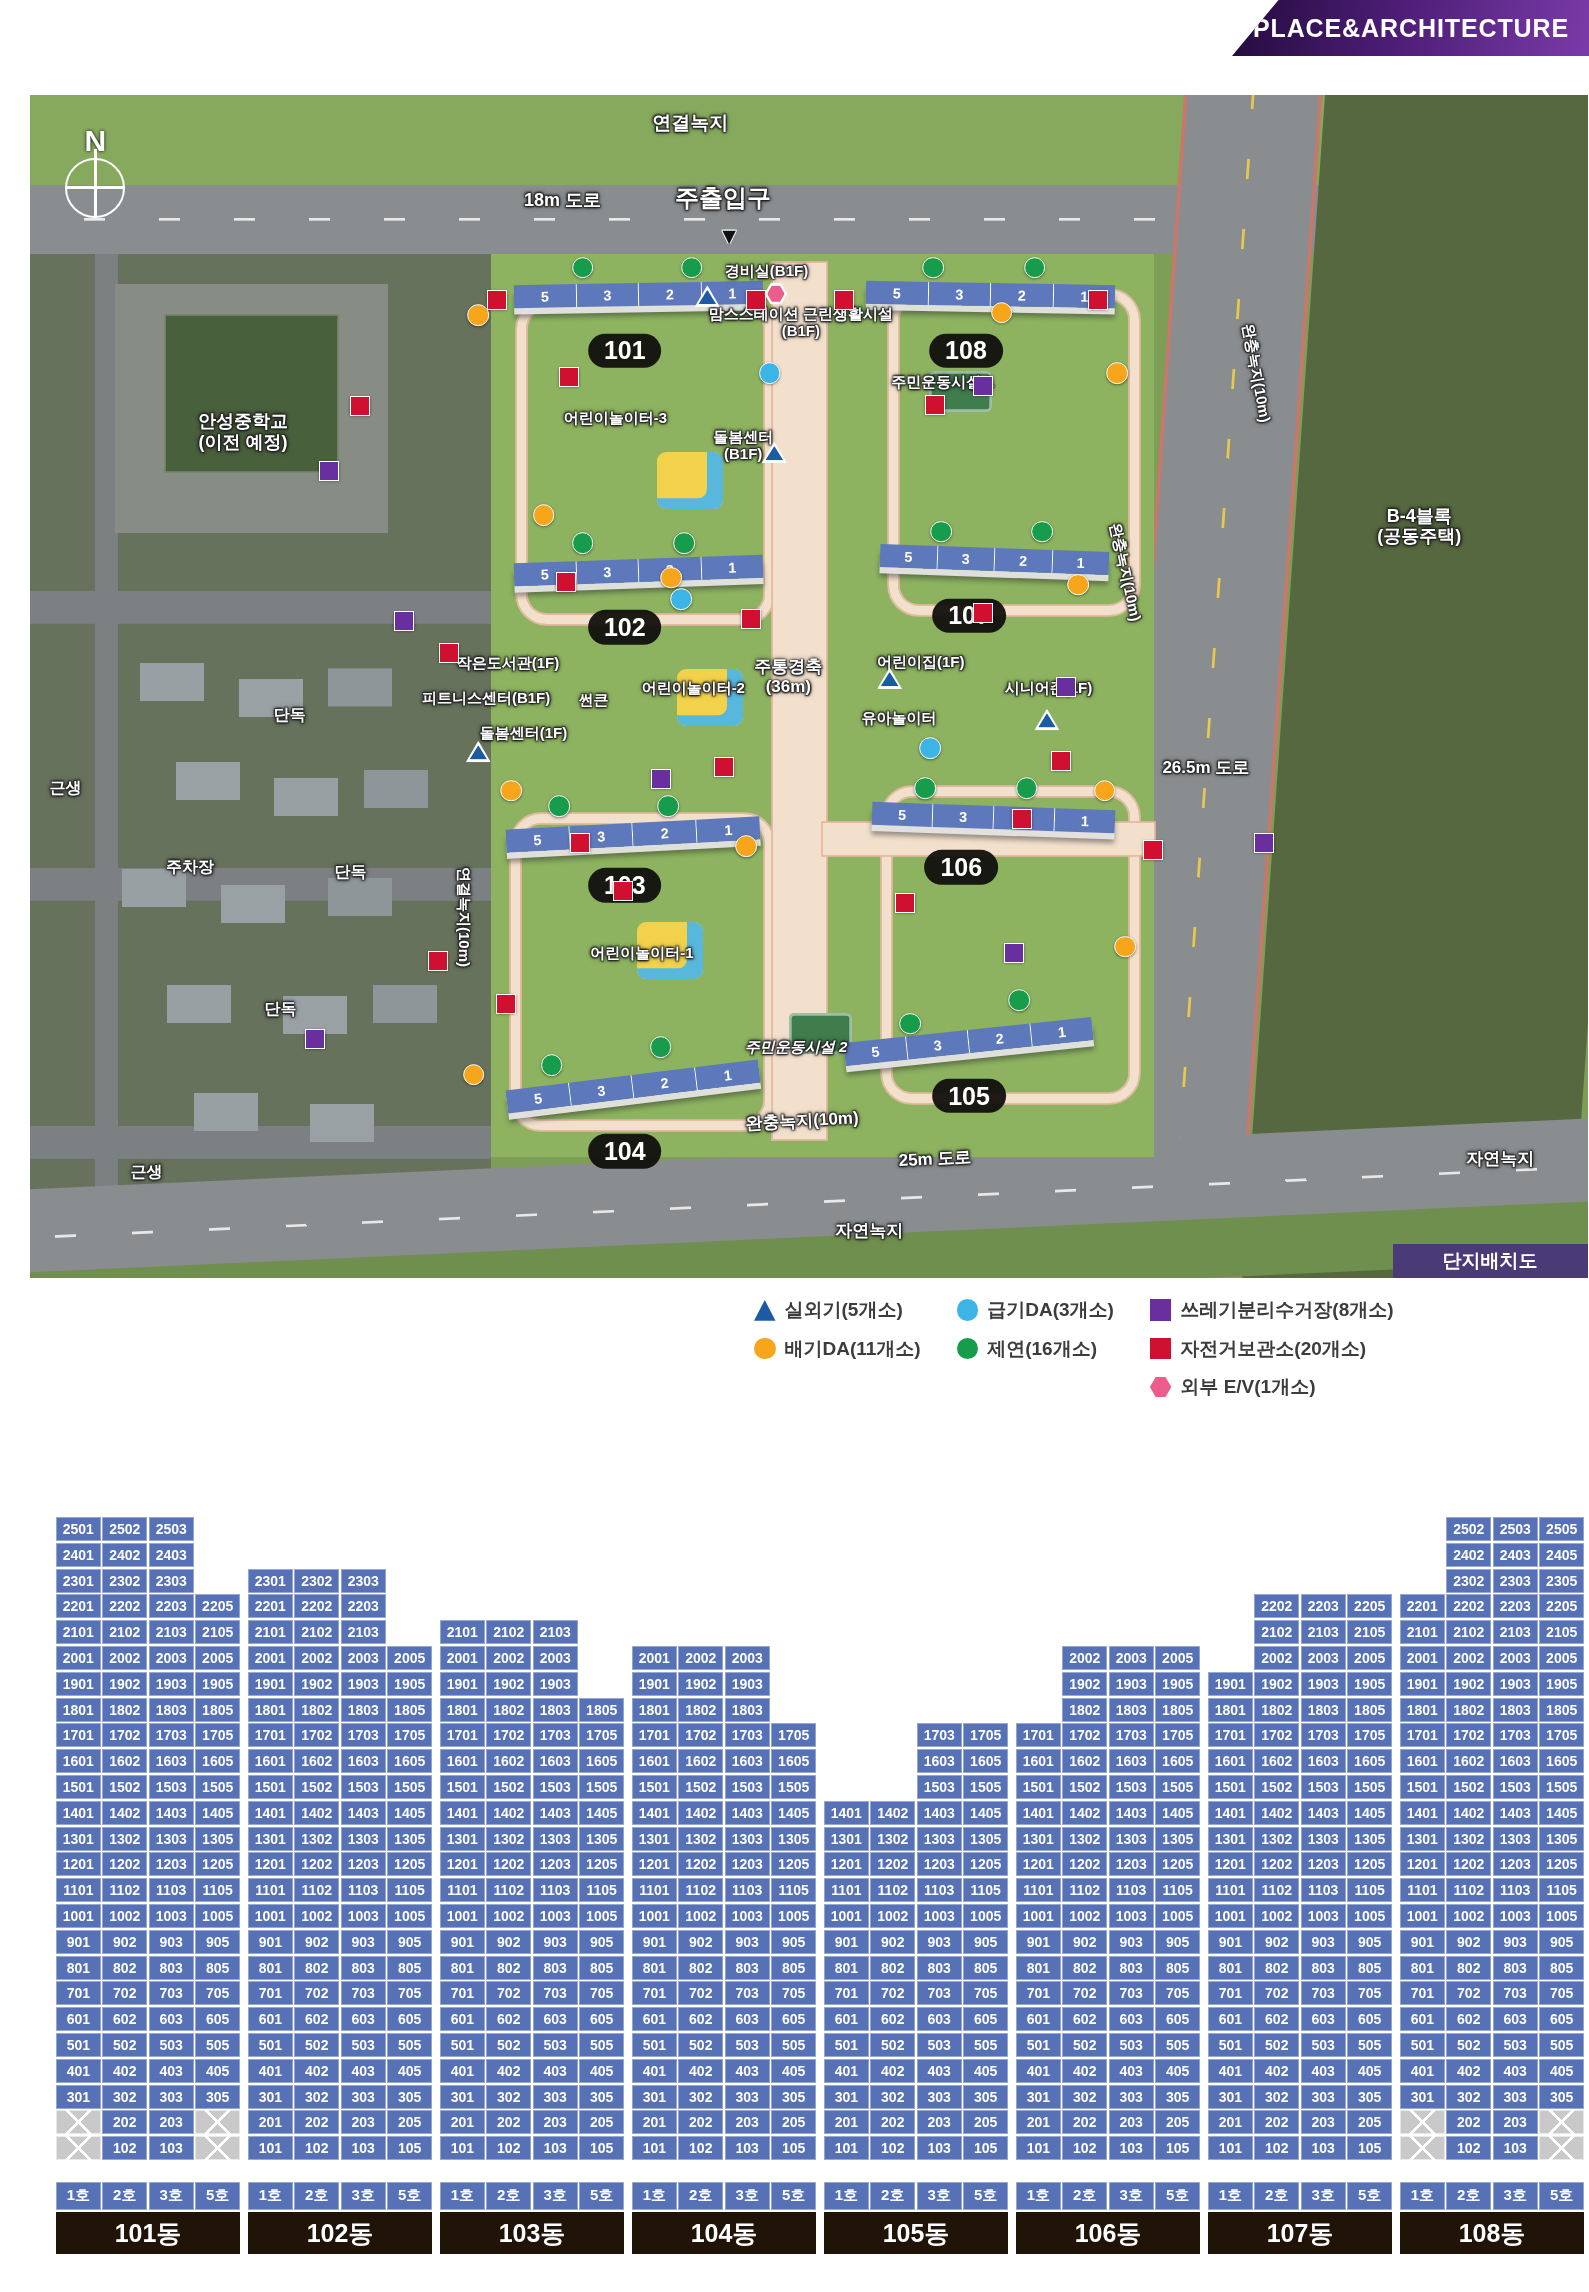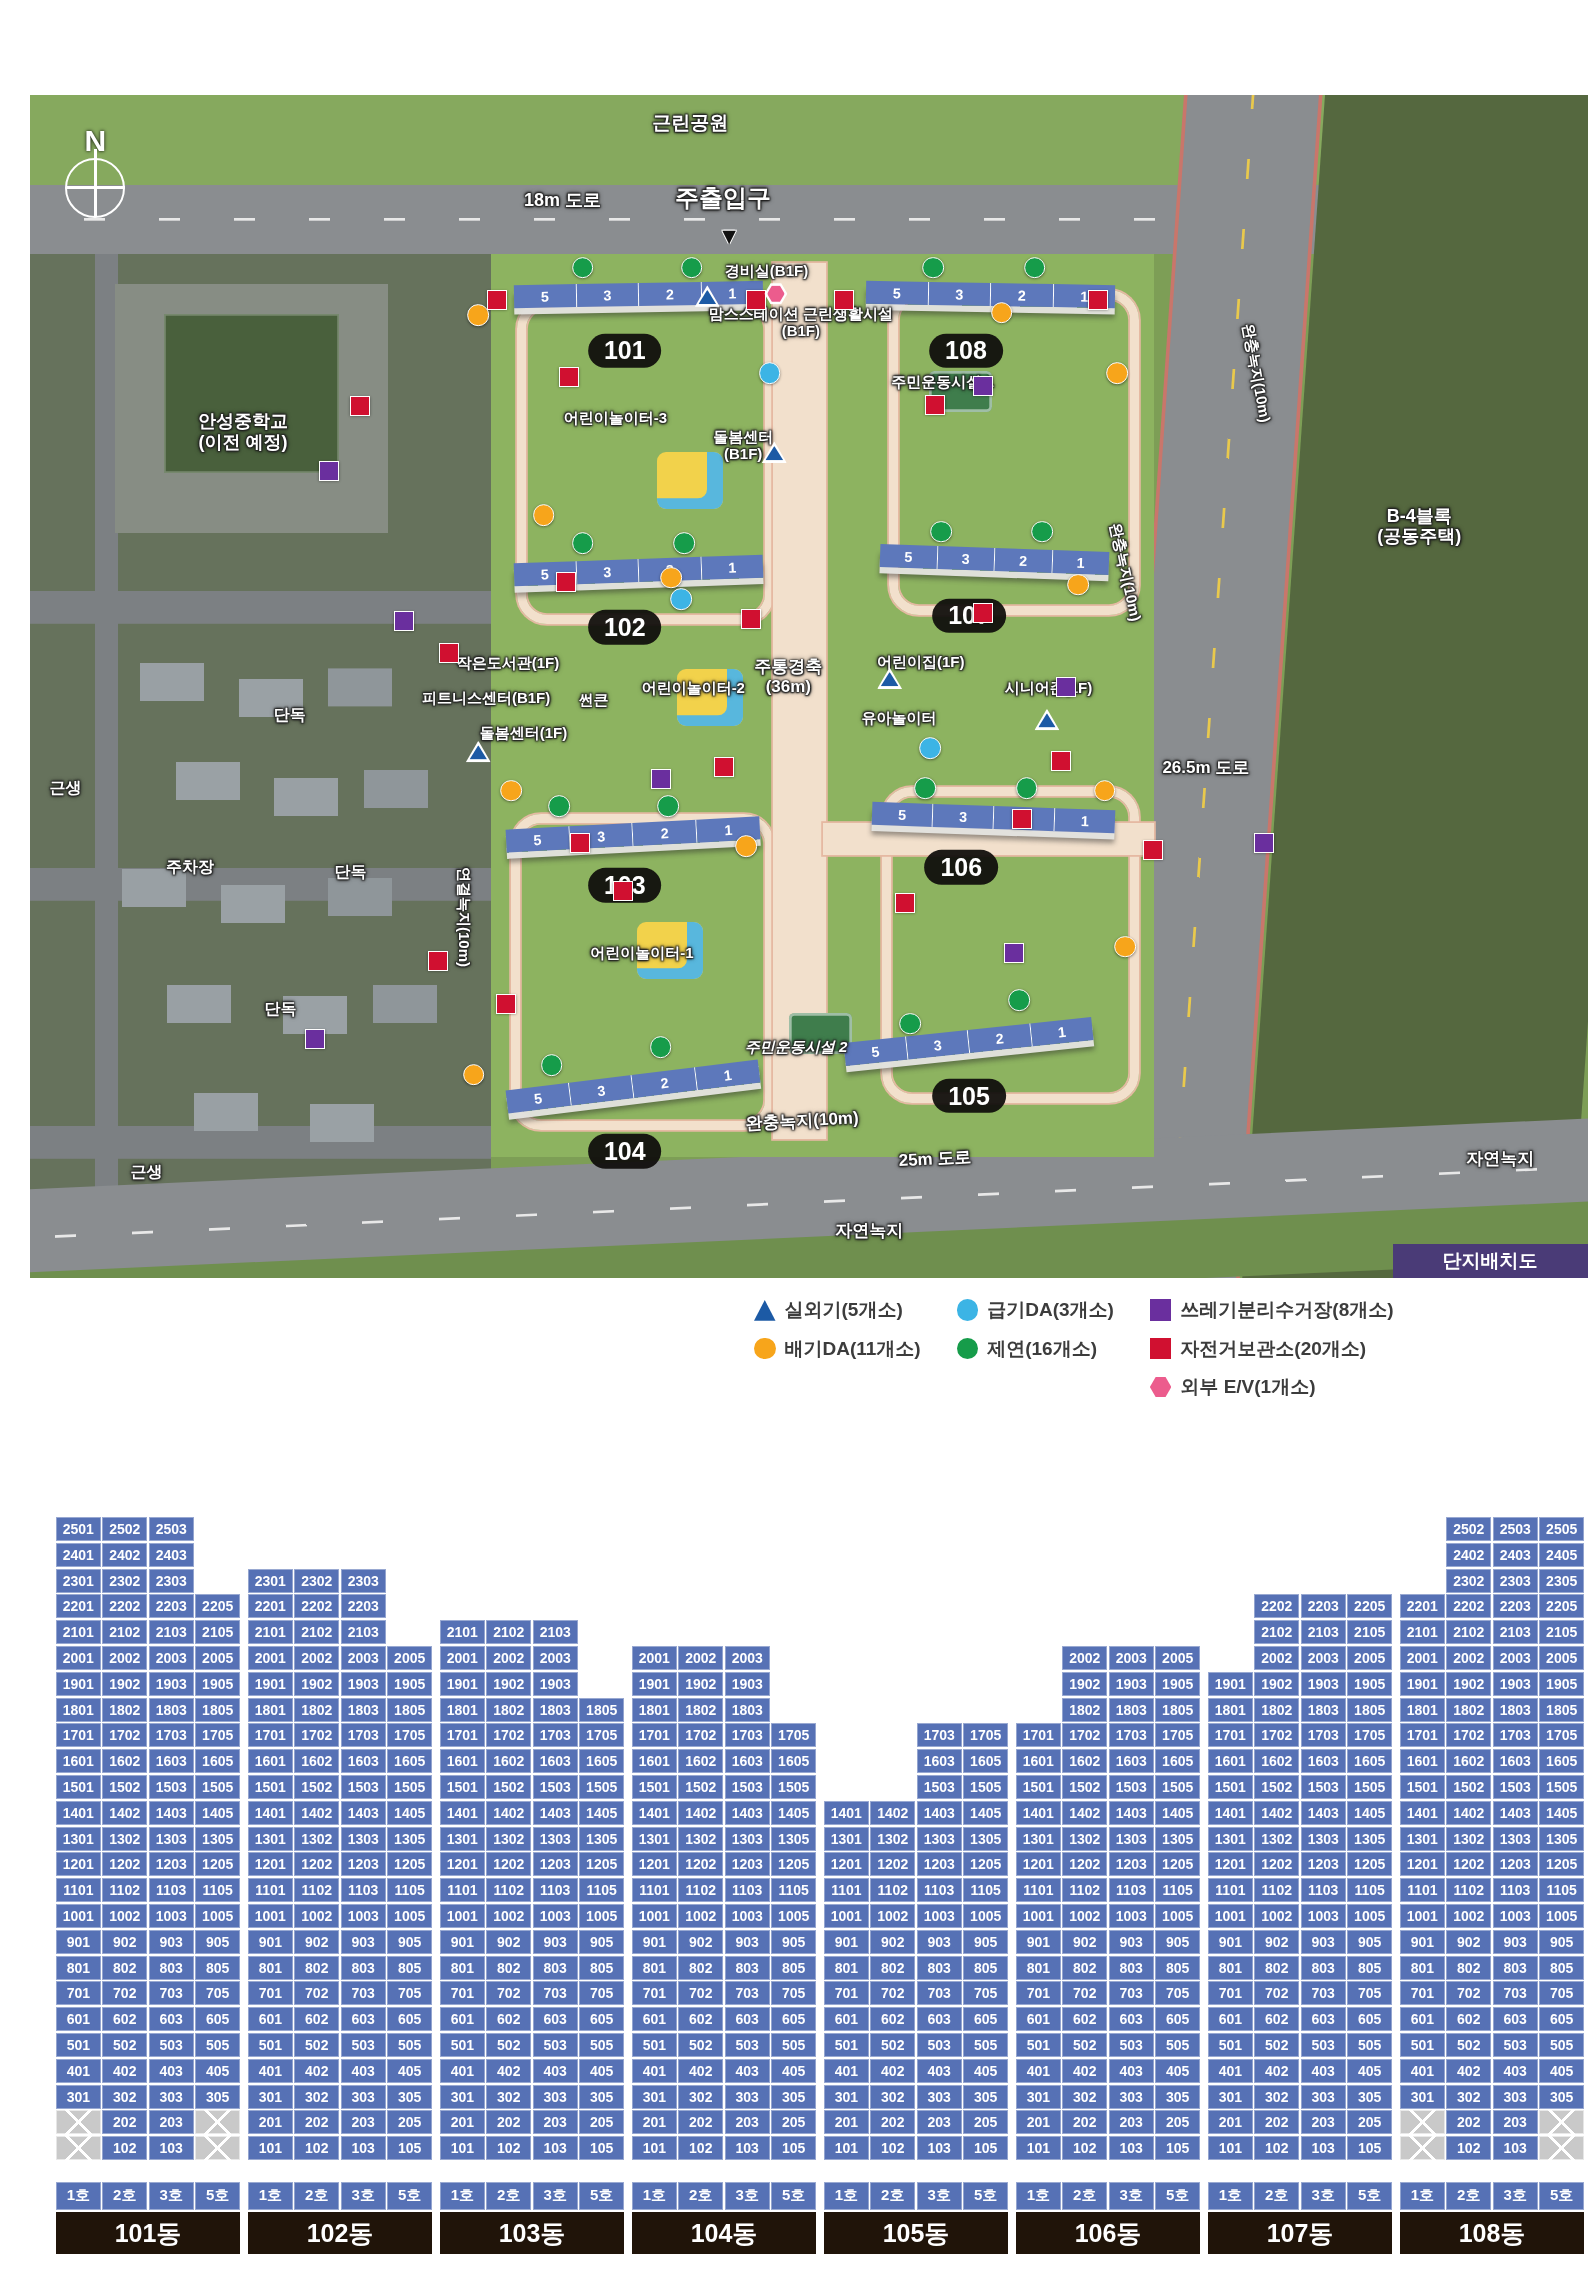"PLACE&ARCHITECTURE" div.banner { html: none -> <div> <span>PLACE&amp;ARCHITECTURE</span> </div> }
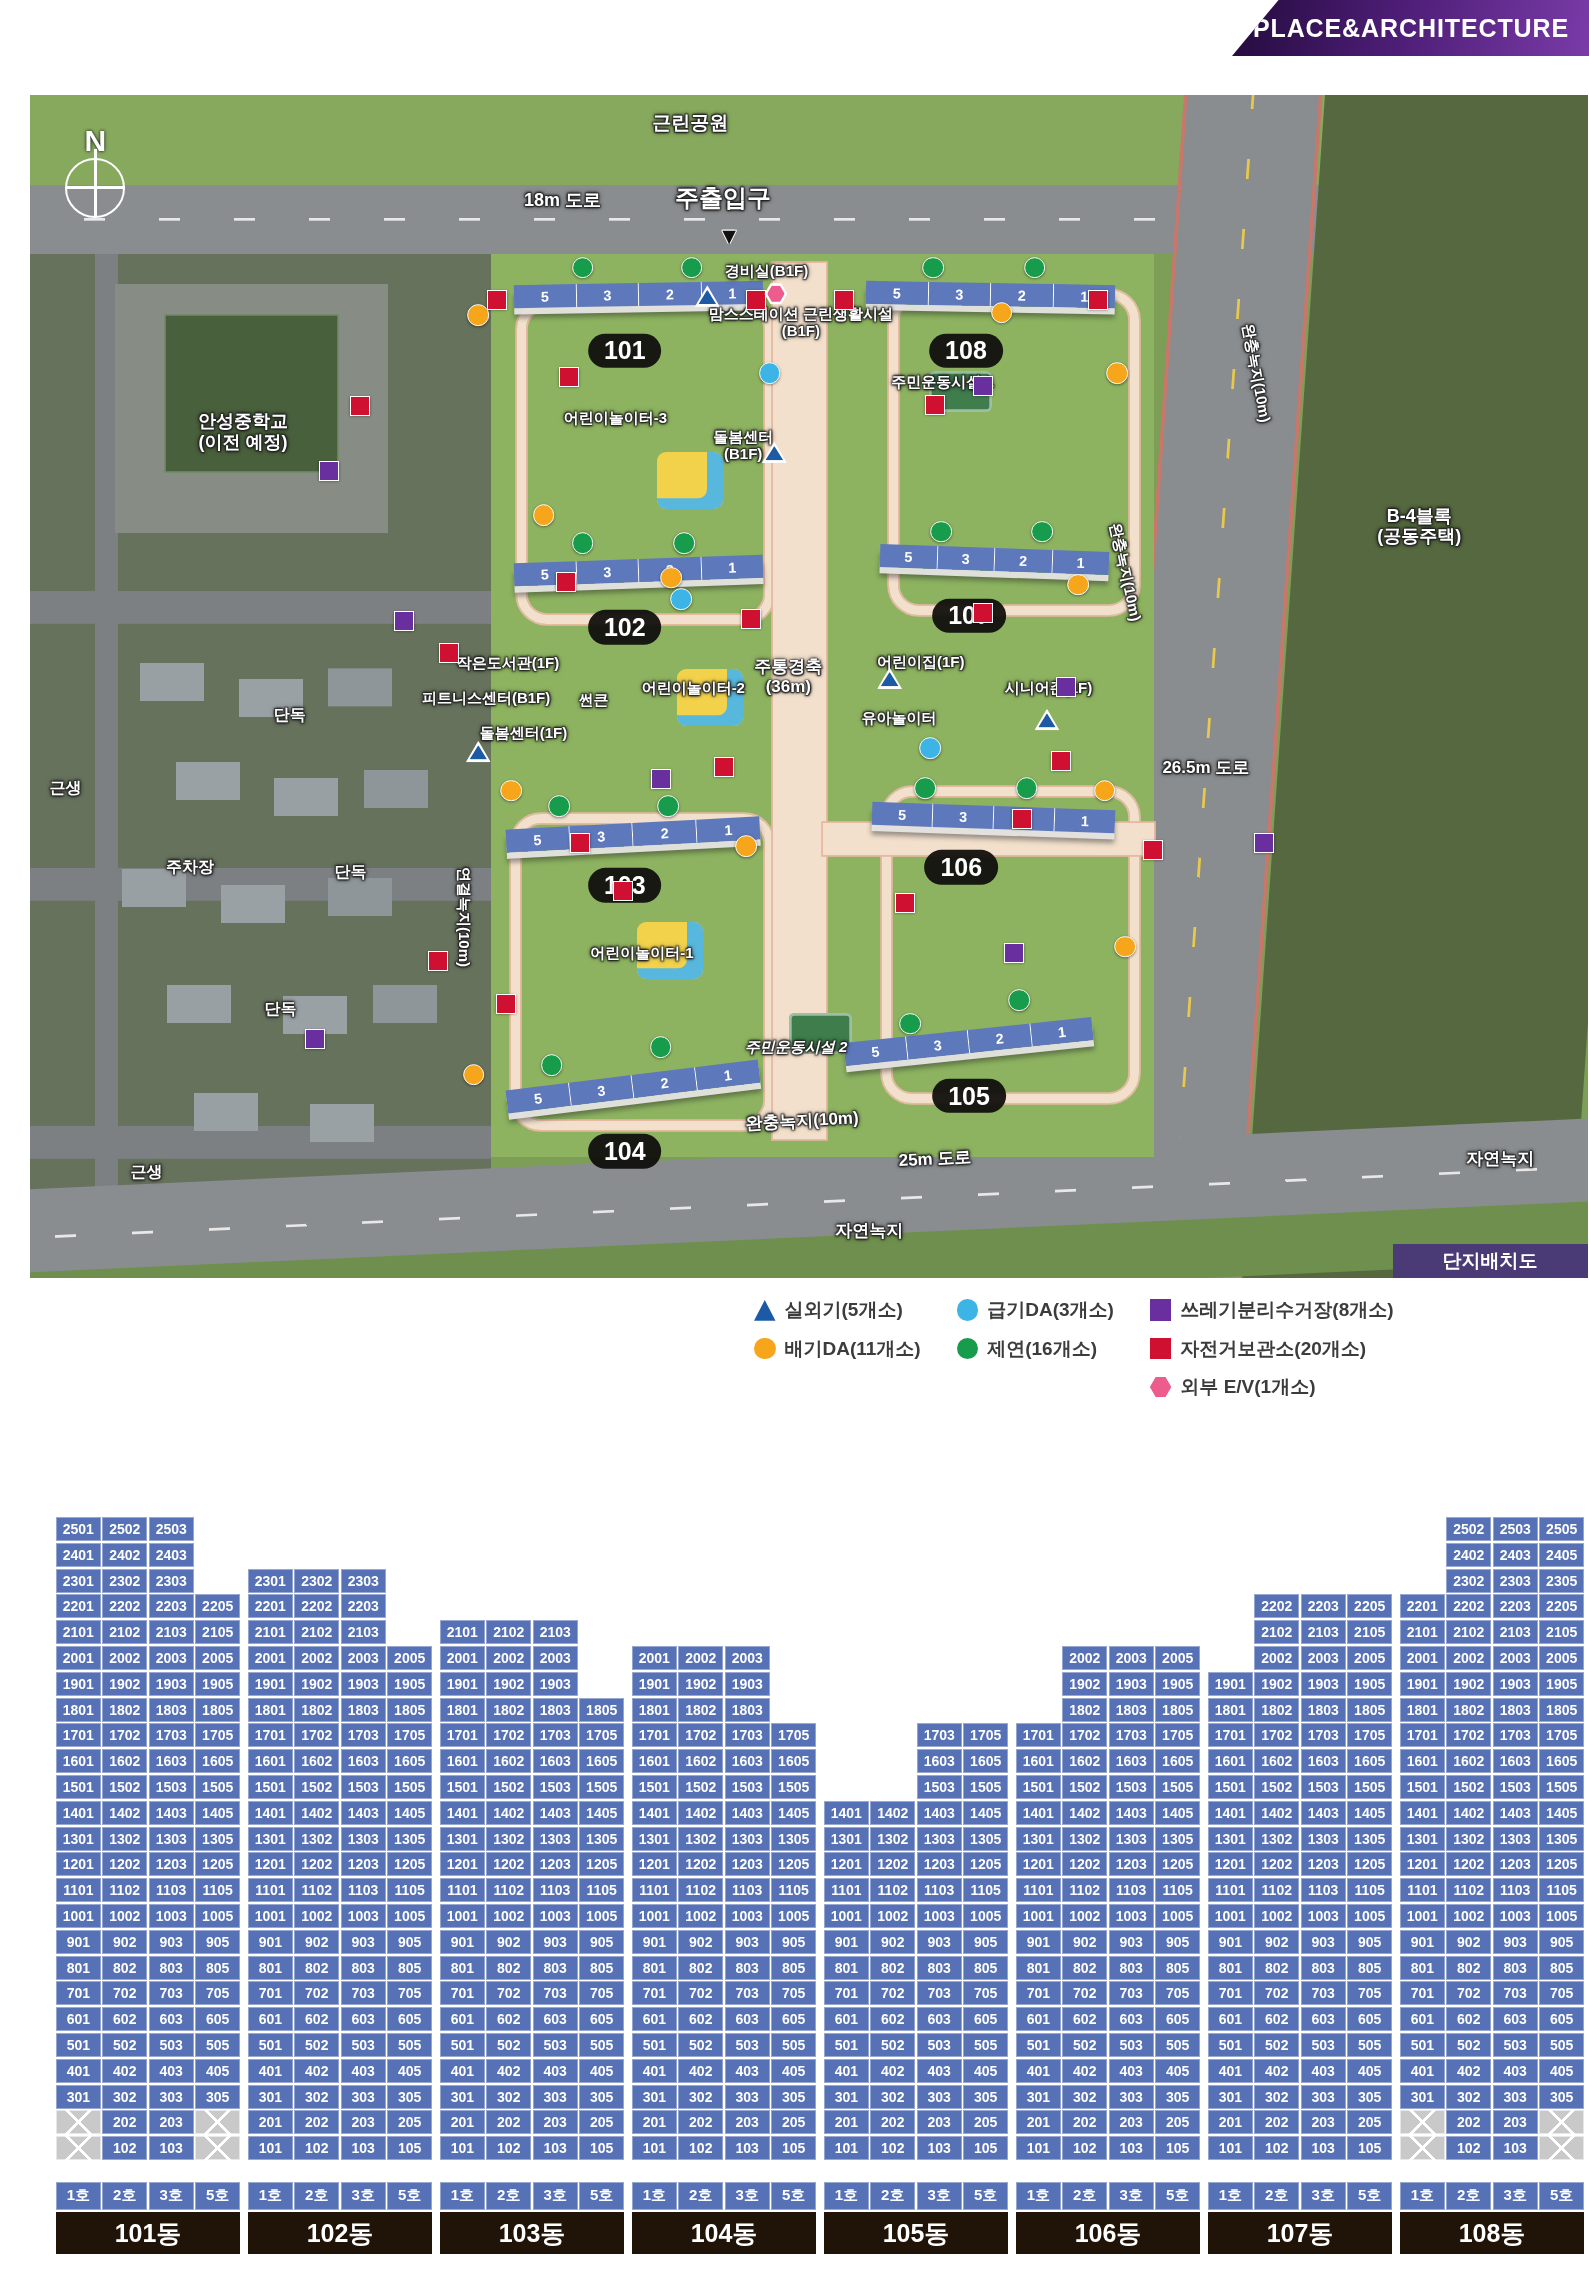"근린공원" div { text: 근린공원 -> 연결녹지 }
